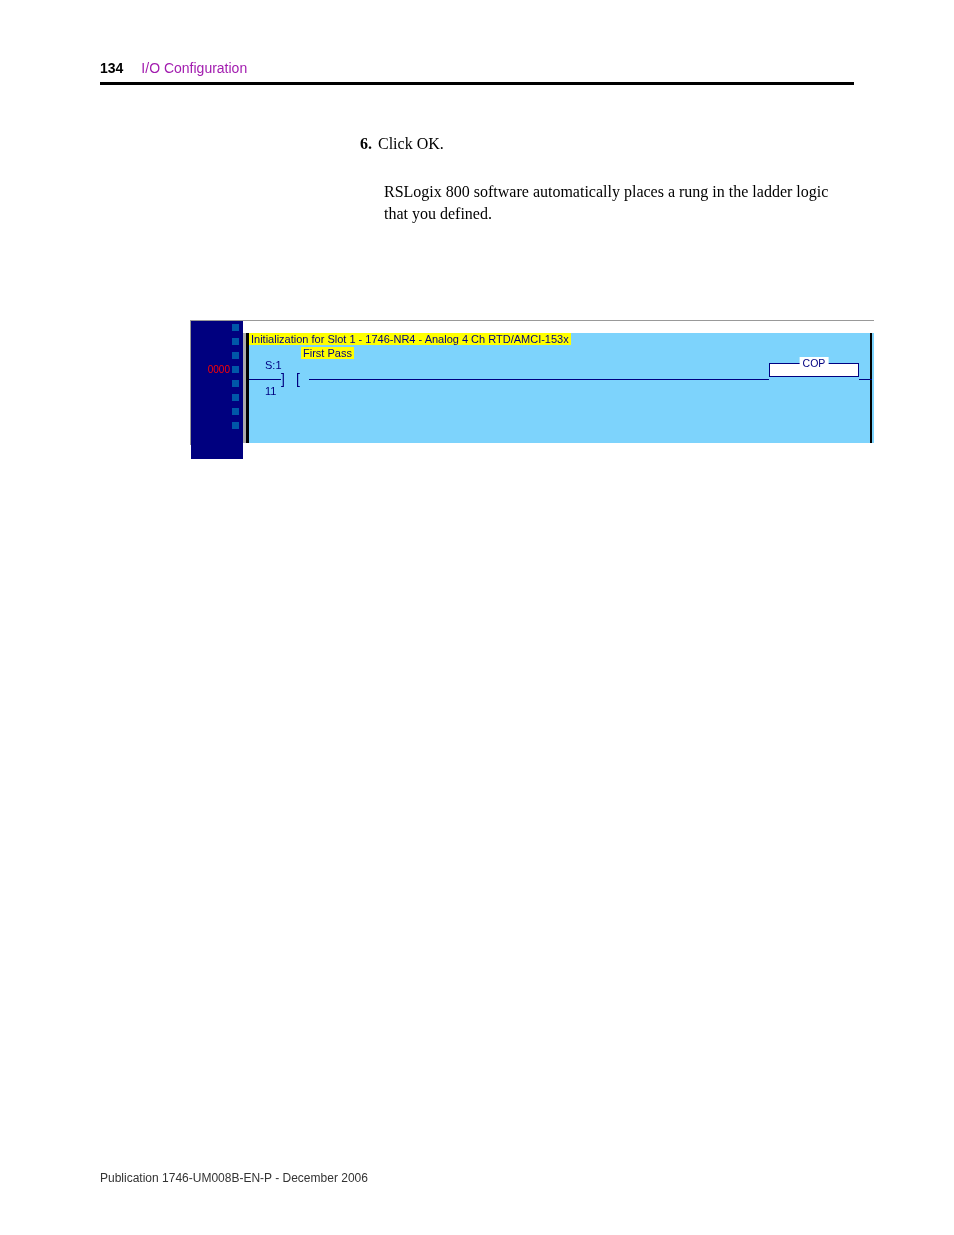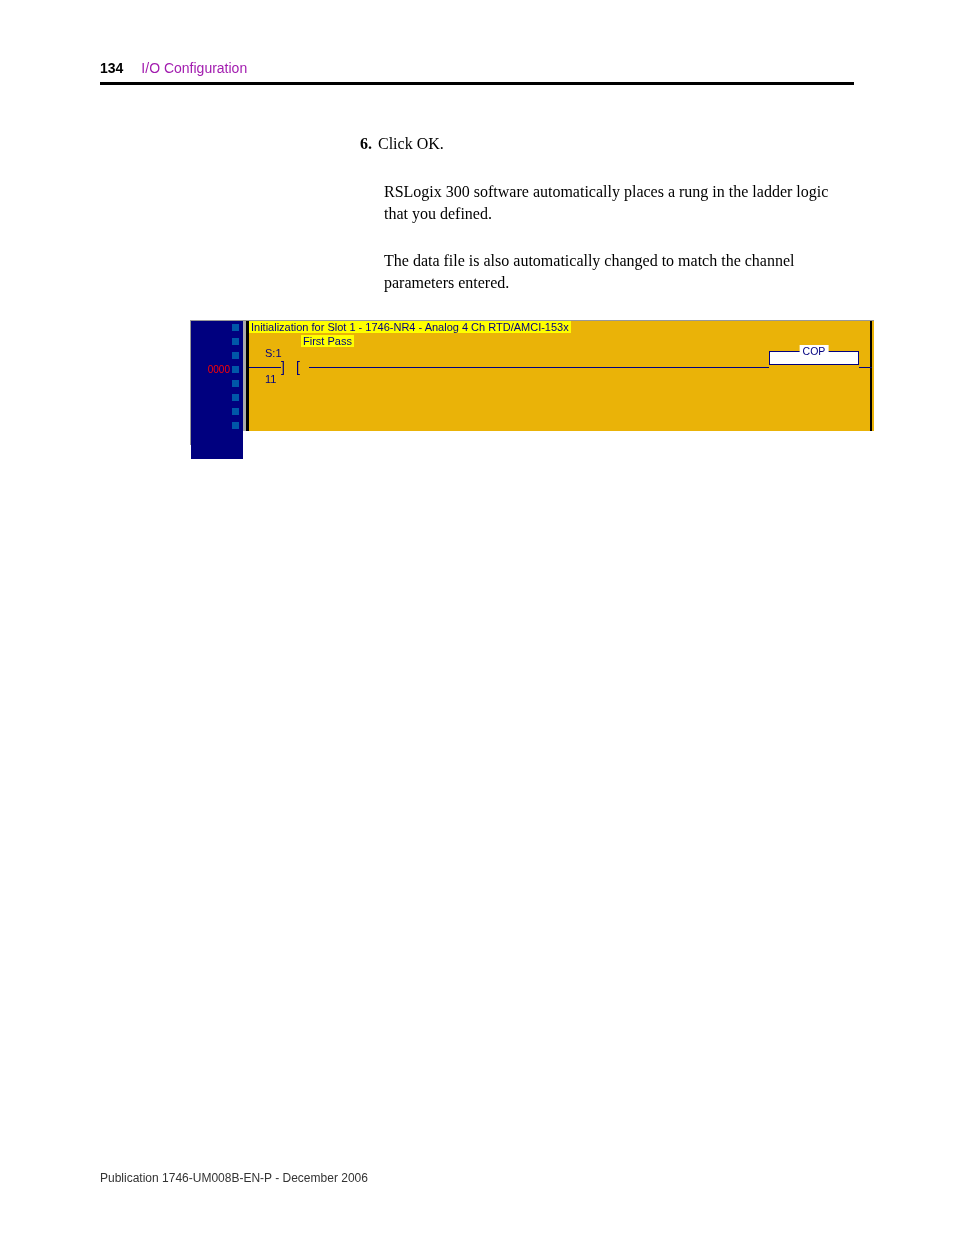"RSLogix 300 software automatically" p.para { text: 300 -> 800 }
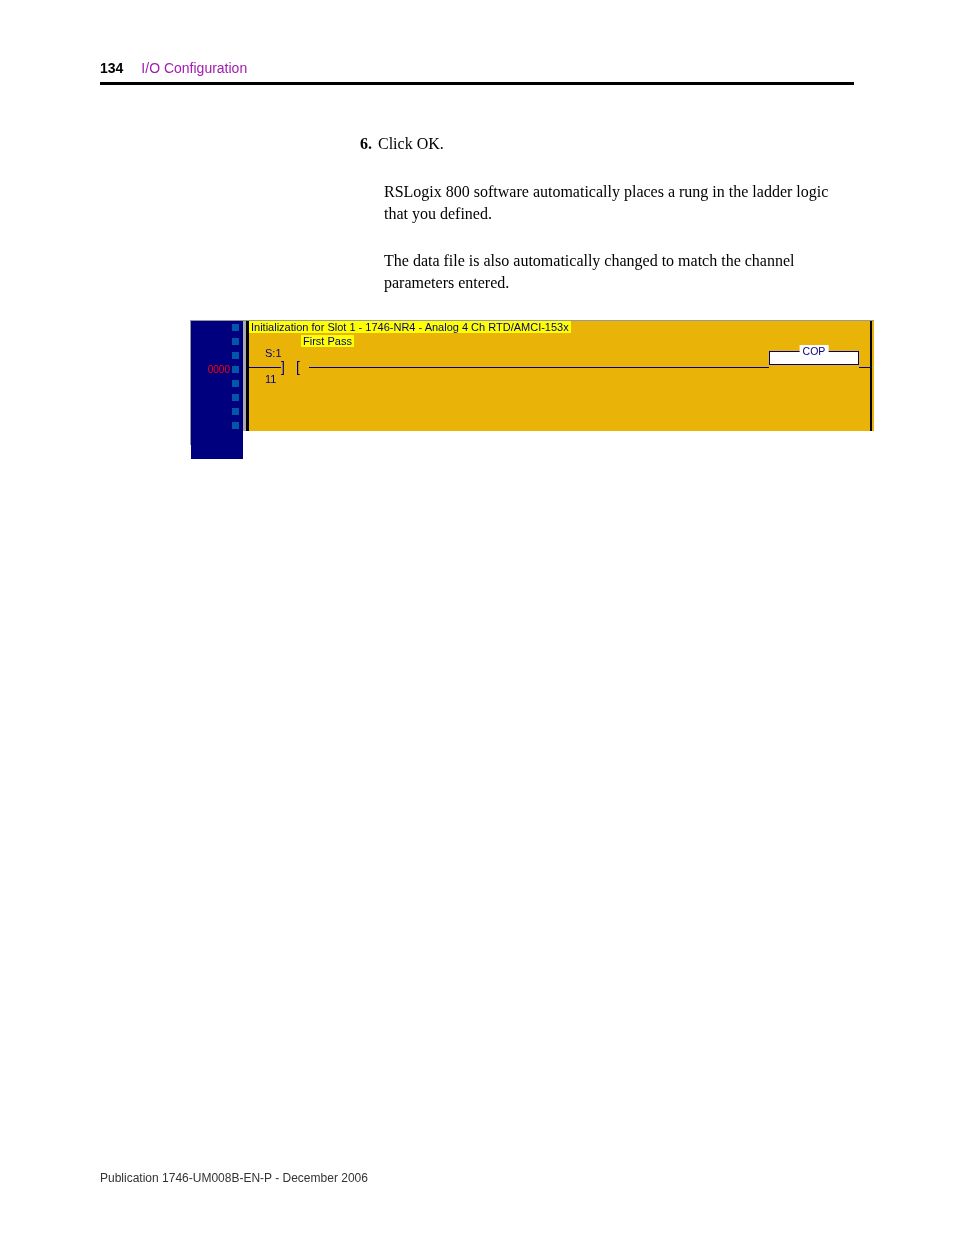"The data file is also" p.para { html: <p>The data file is also automatically changed to match the channel parameters entered.</p> -> none }
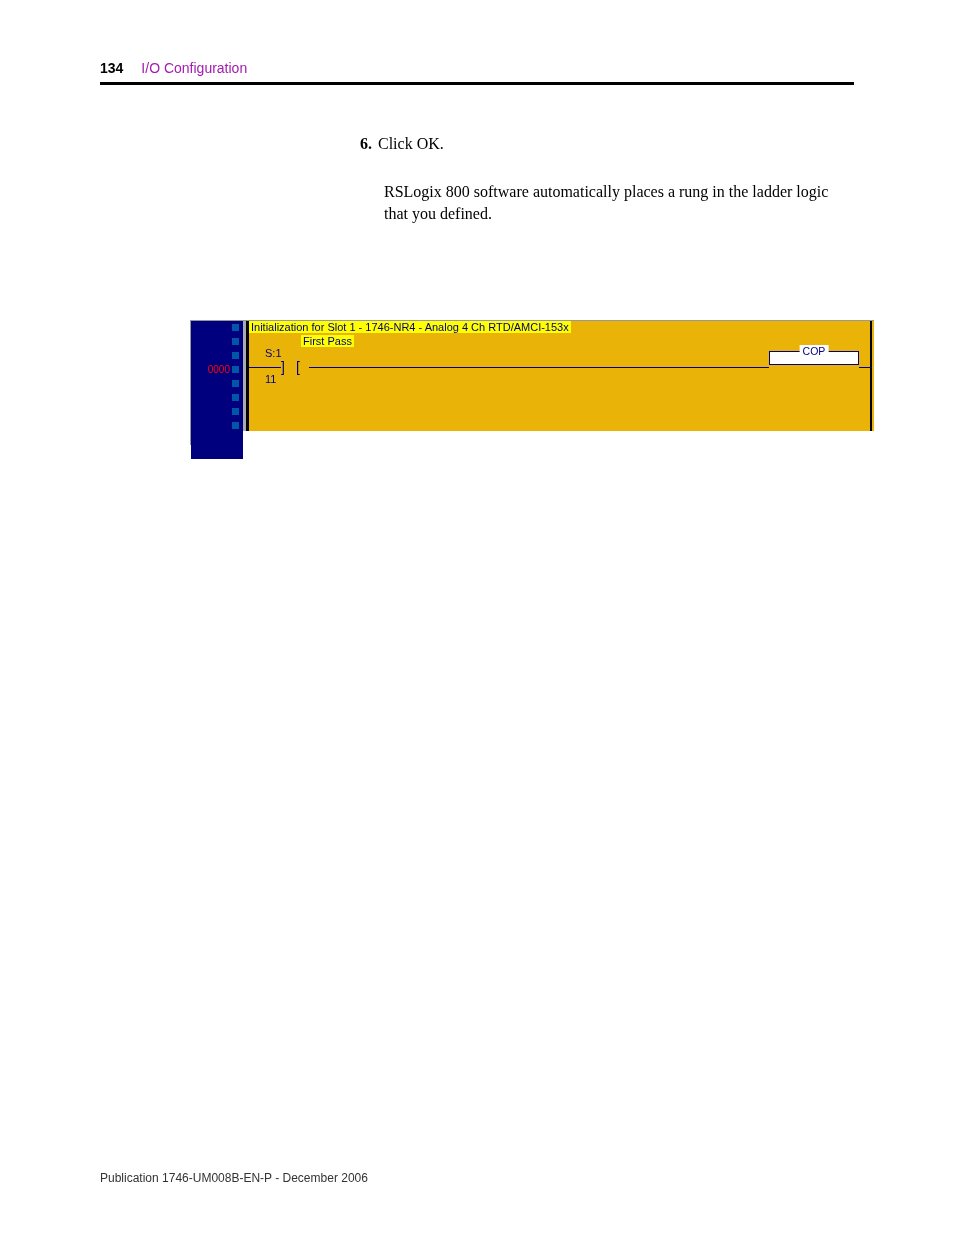"Initialization for Slot 1 -" .ladder-body { background: #eab308 -> #7dd3fc; top: 0 -> 12px }
